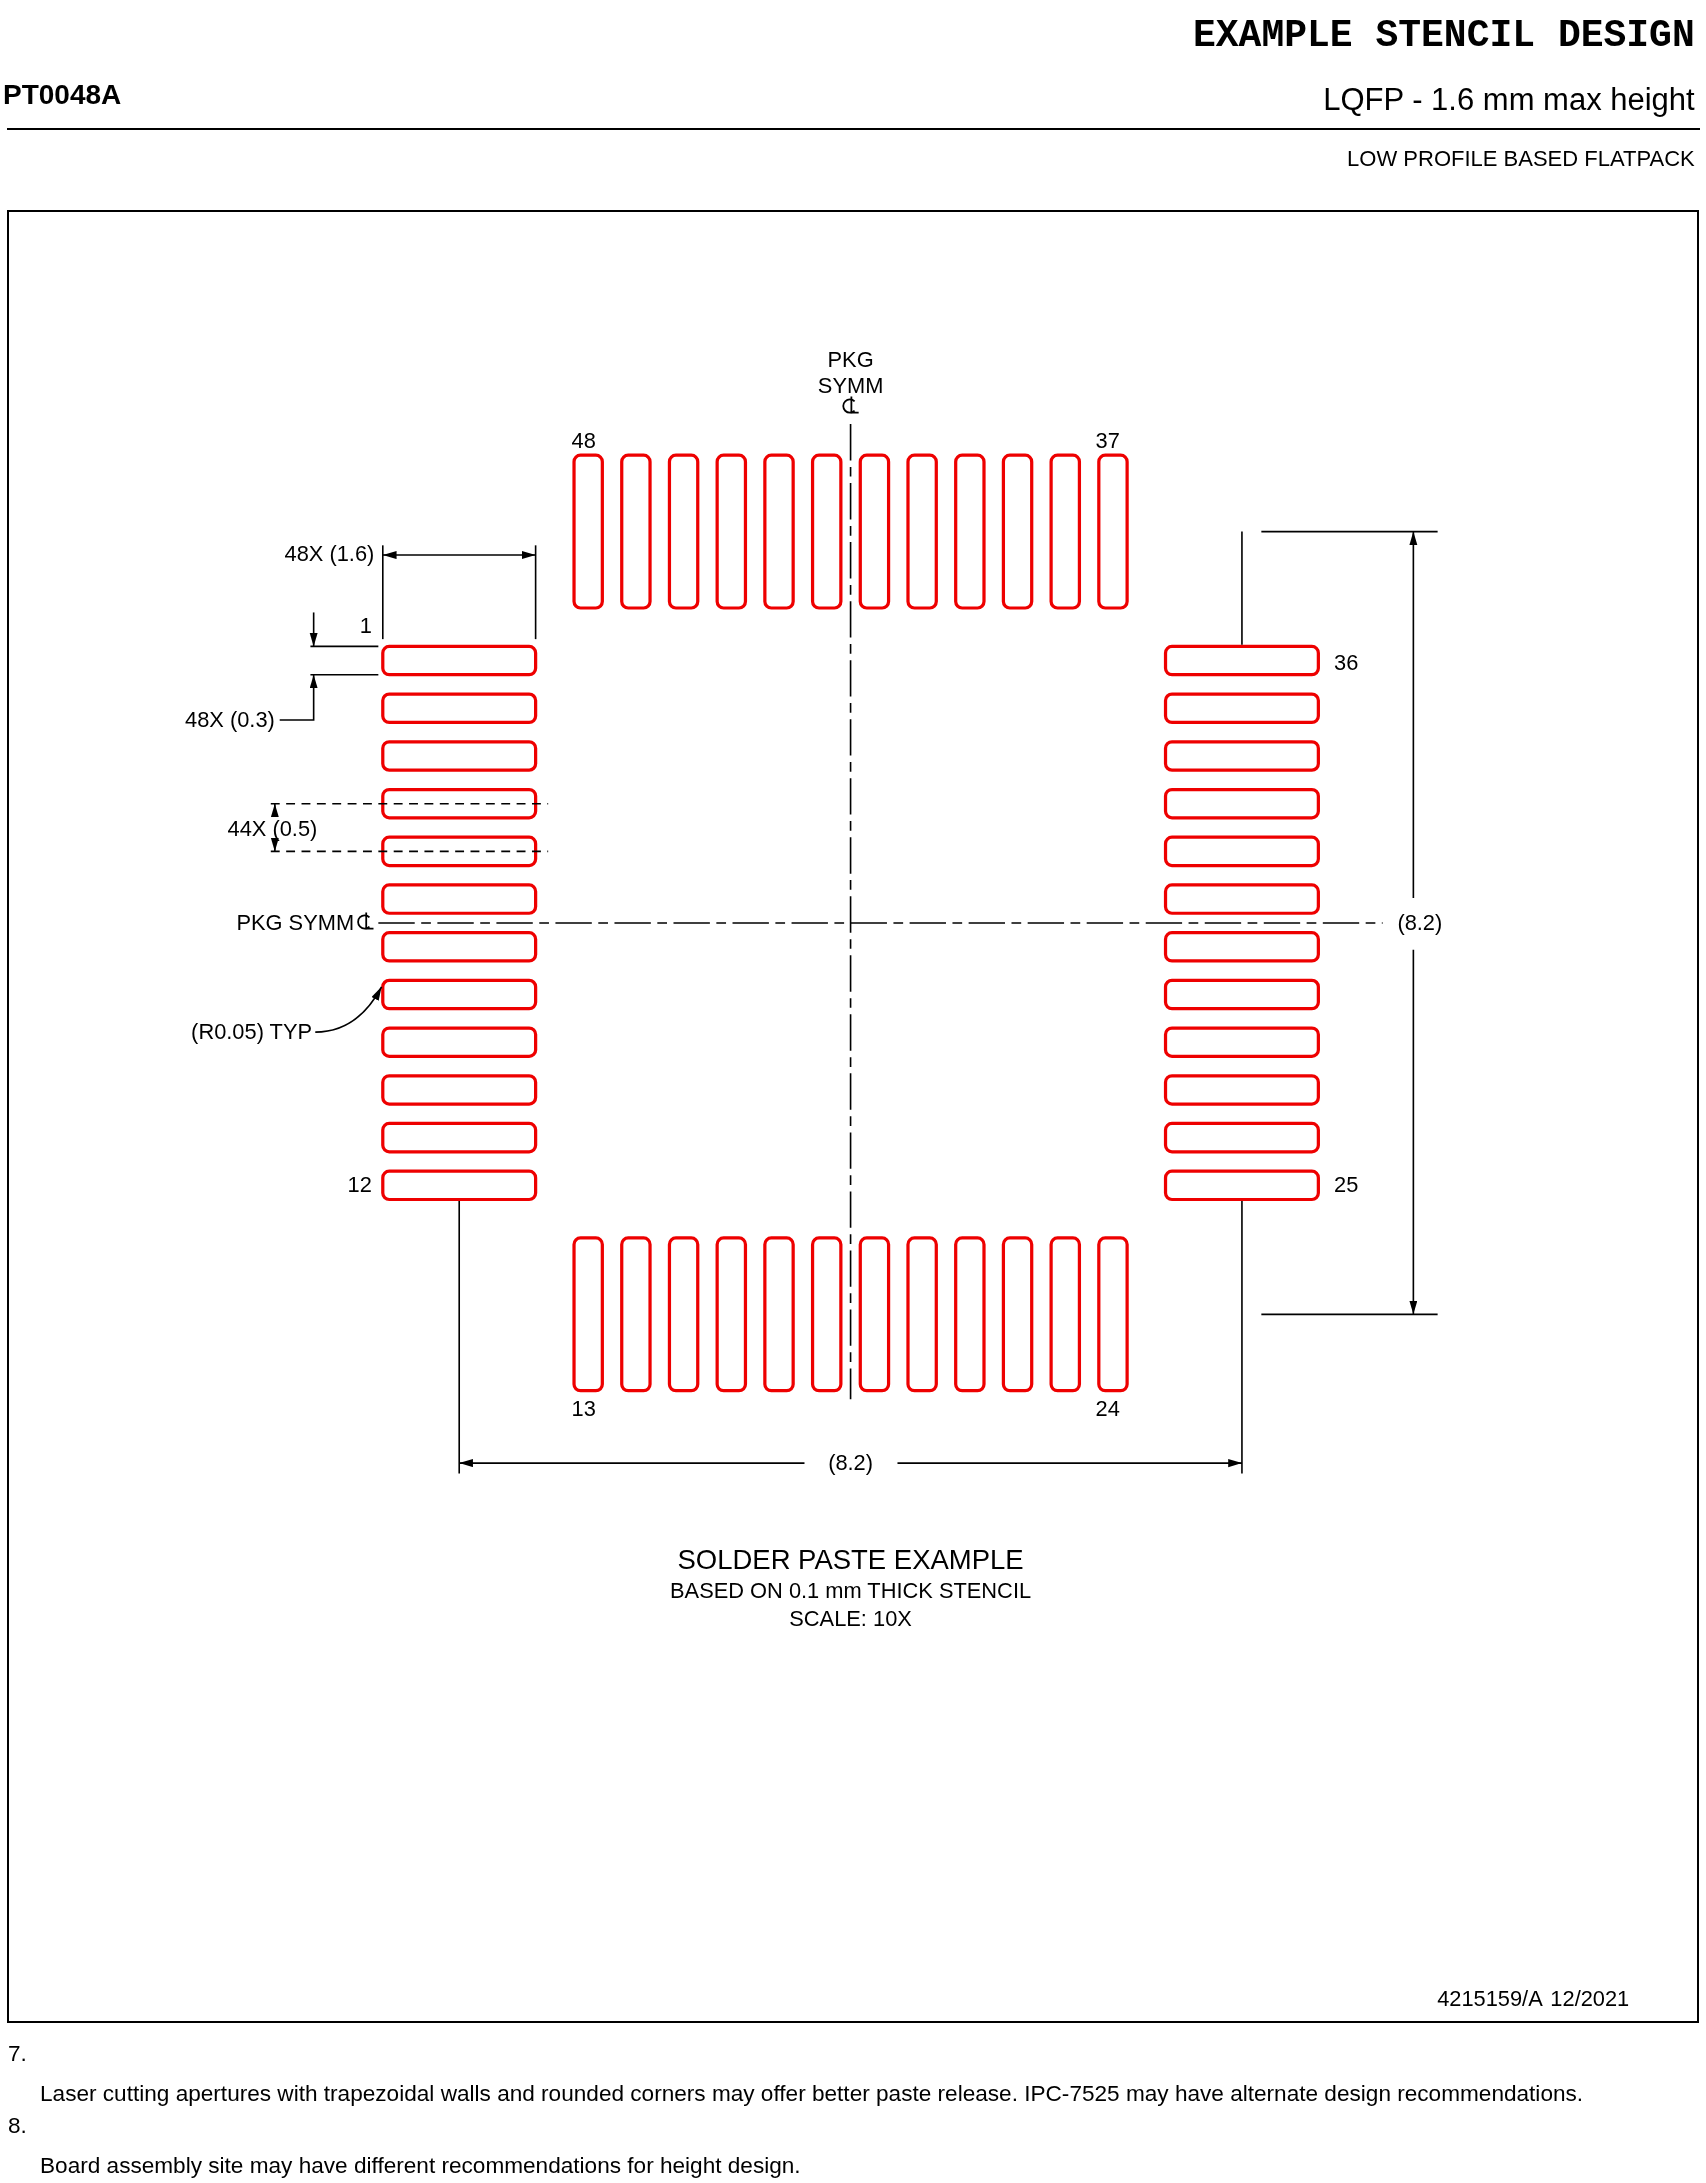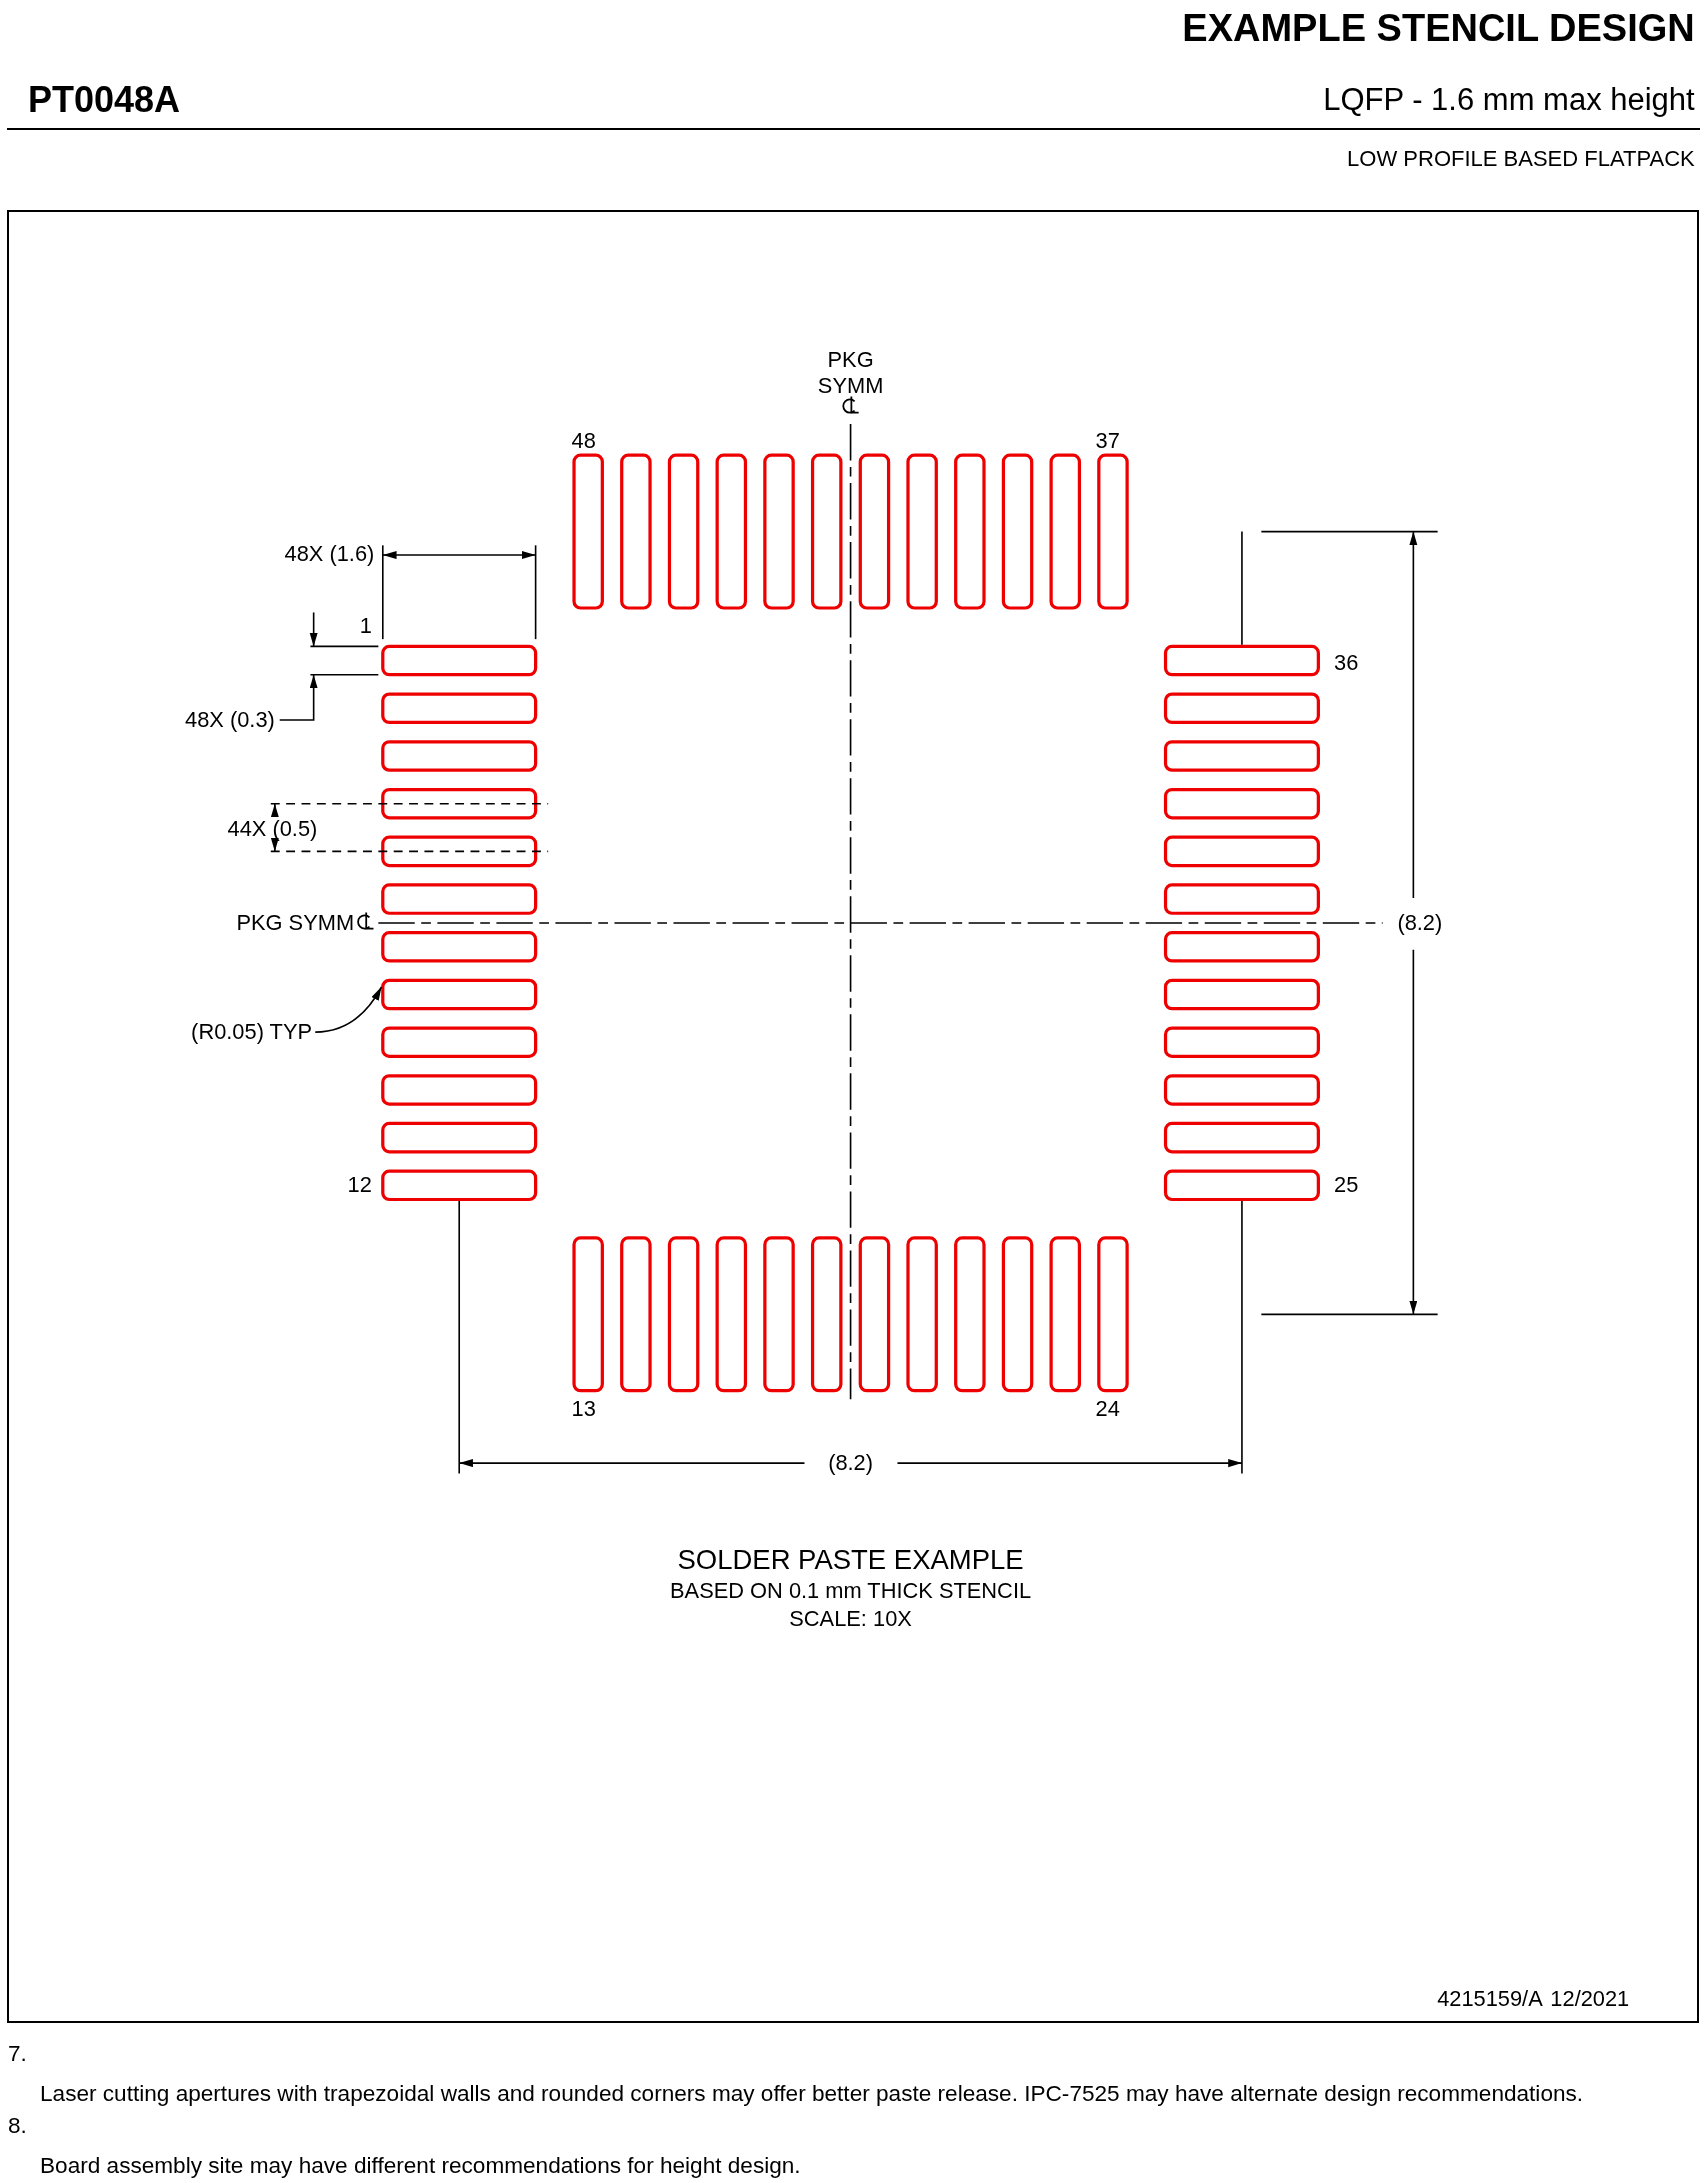"EXAMPLE STENCIL DESIGN" .hdr-title { font-family: none -> Liberation Mono, monospace; top: 7px -> 14px }
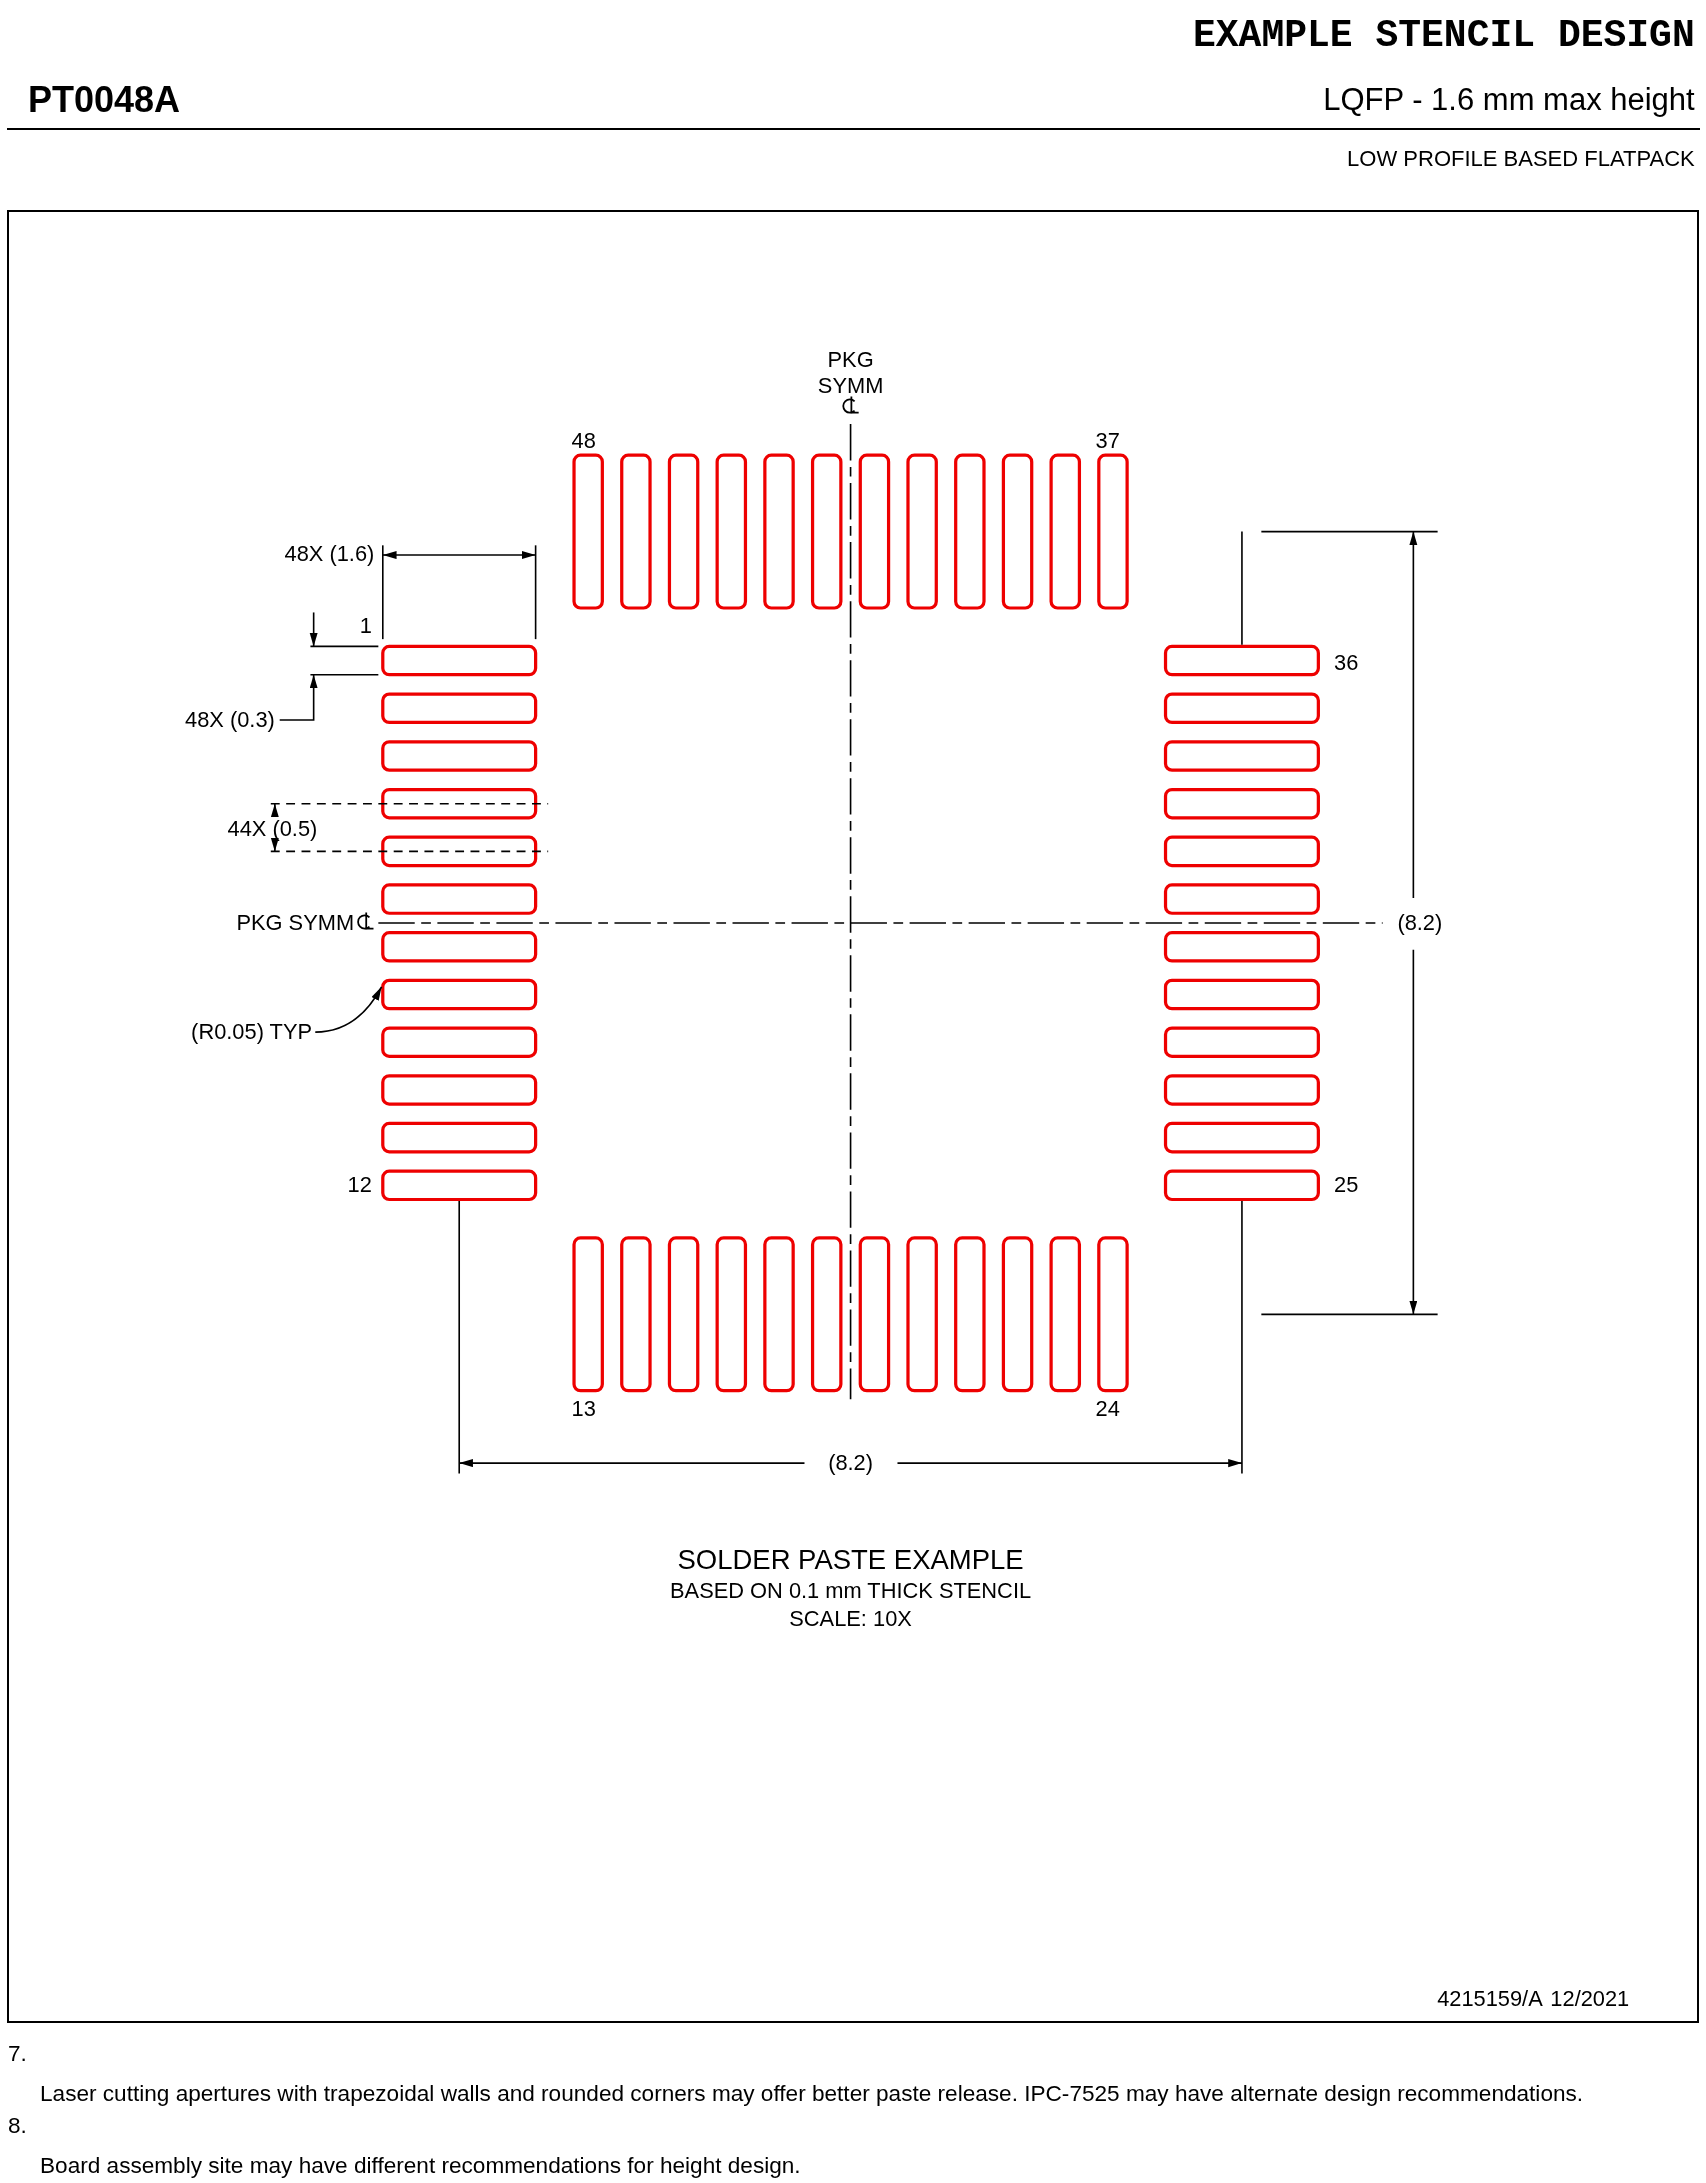"PT0048A" .hdr-part { font-size: 36px -> 28px; left: 28px -> 3px }
